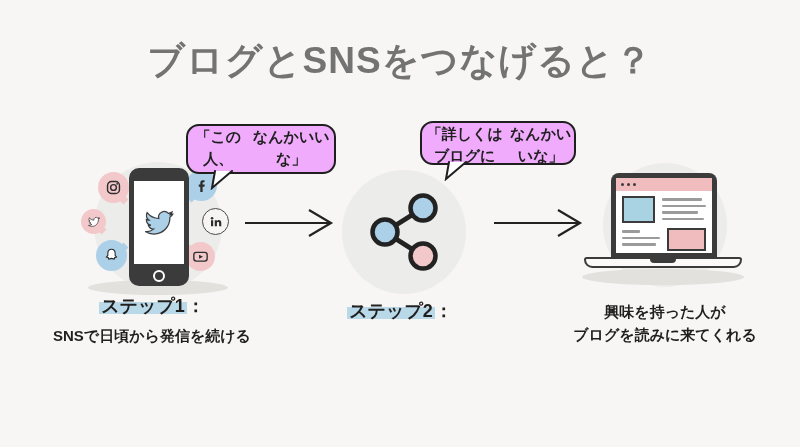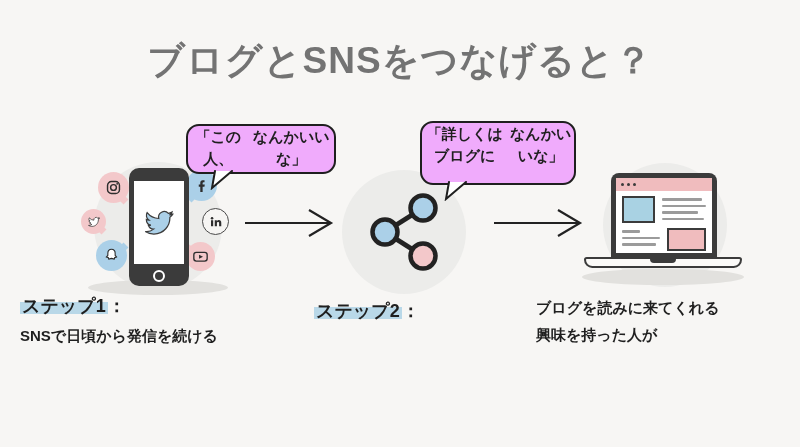"「詳しくはブログに" .bubble2 { height: 64px -> 44px }
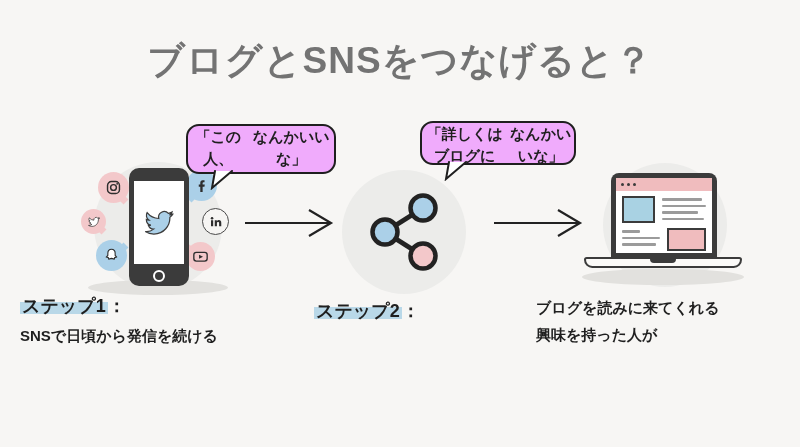"ステップ1：" .step-label { text-align: left -> center }
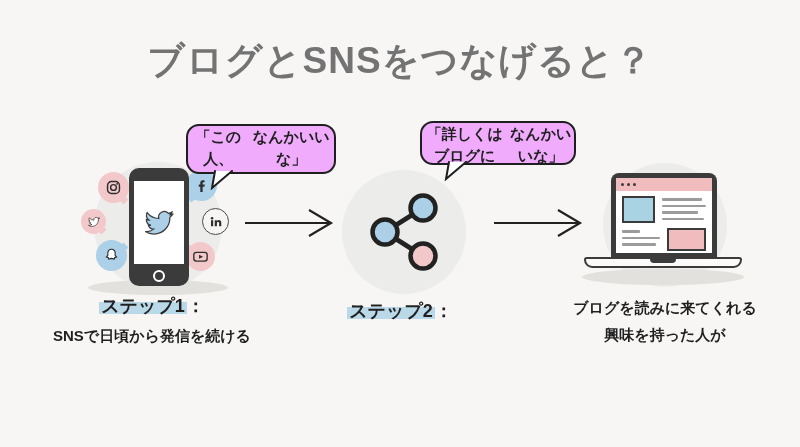"ブログを読みに来てくれる" div.step-desc { order: before "興味を持った人が" -> after "興味を持った人が" }
